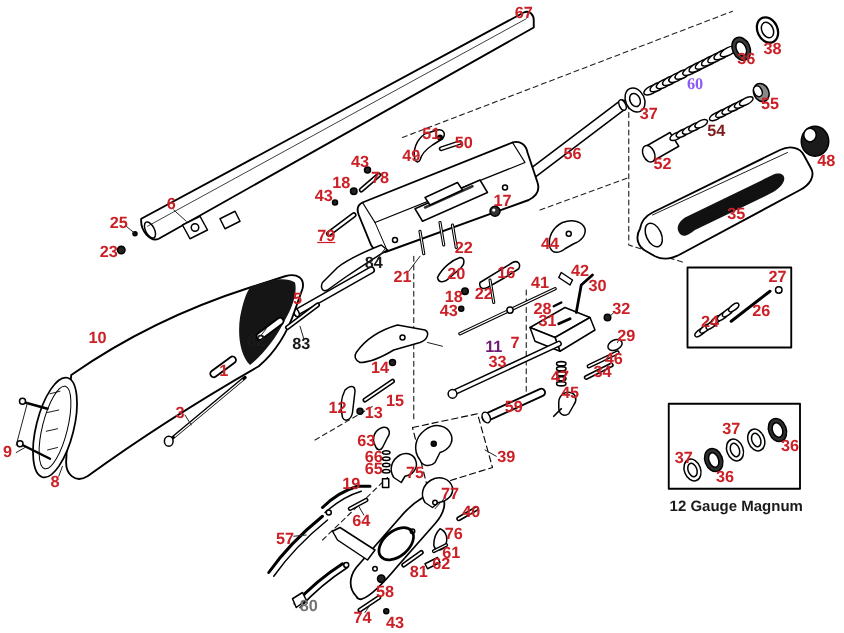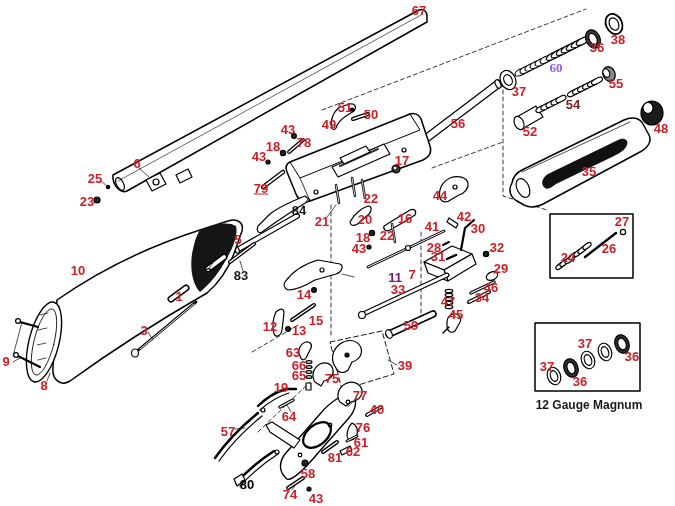"80" span.plabel { color: #000000 -> #737373 }
